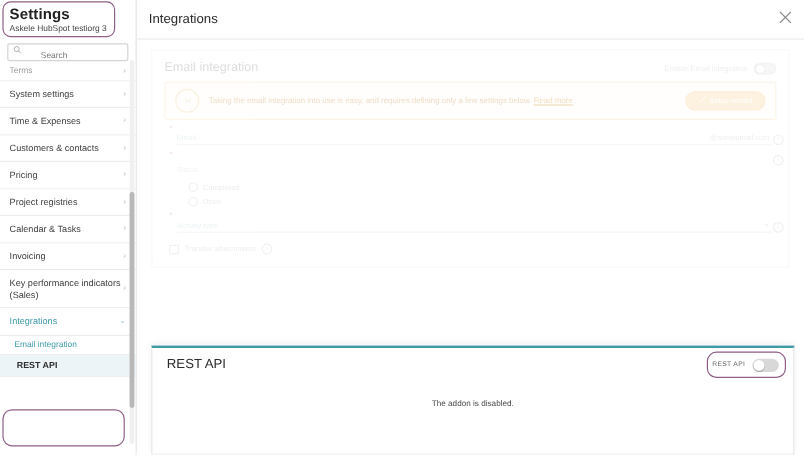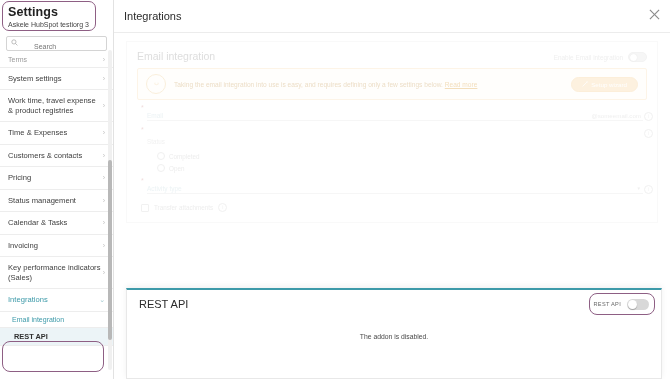"Work time, travel expense &" div.nav-item { html: <div> <span>Work time, travel expense &amp; product registries</span> <span>›</span> </div> -> none }
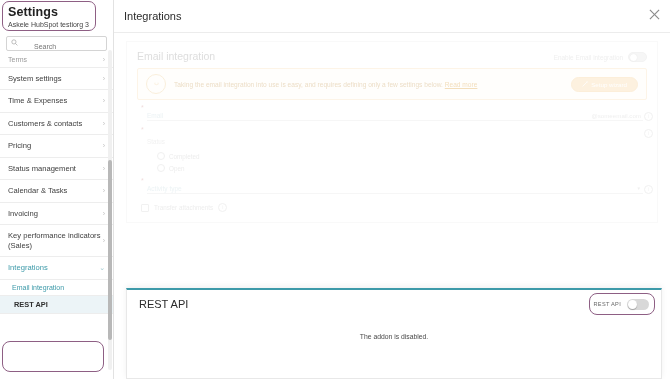"Status management" span { text: Status management -> Project registries }
